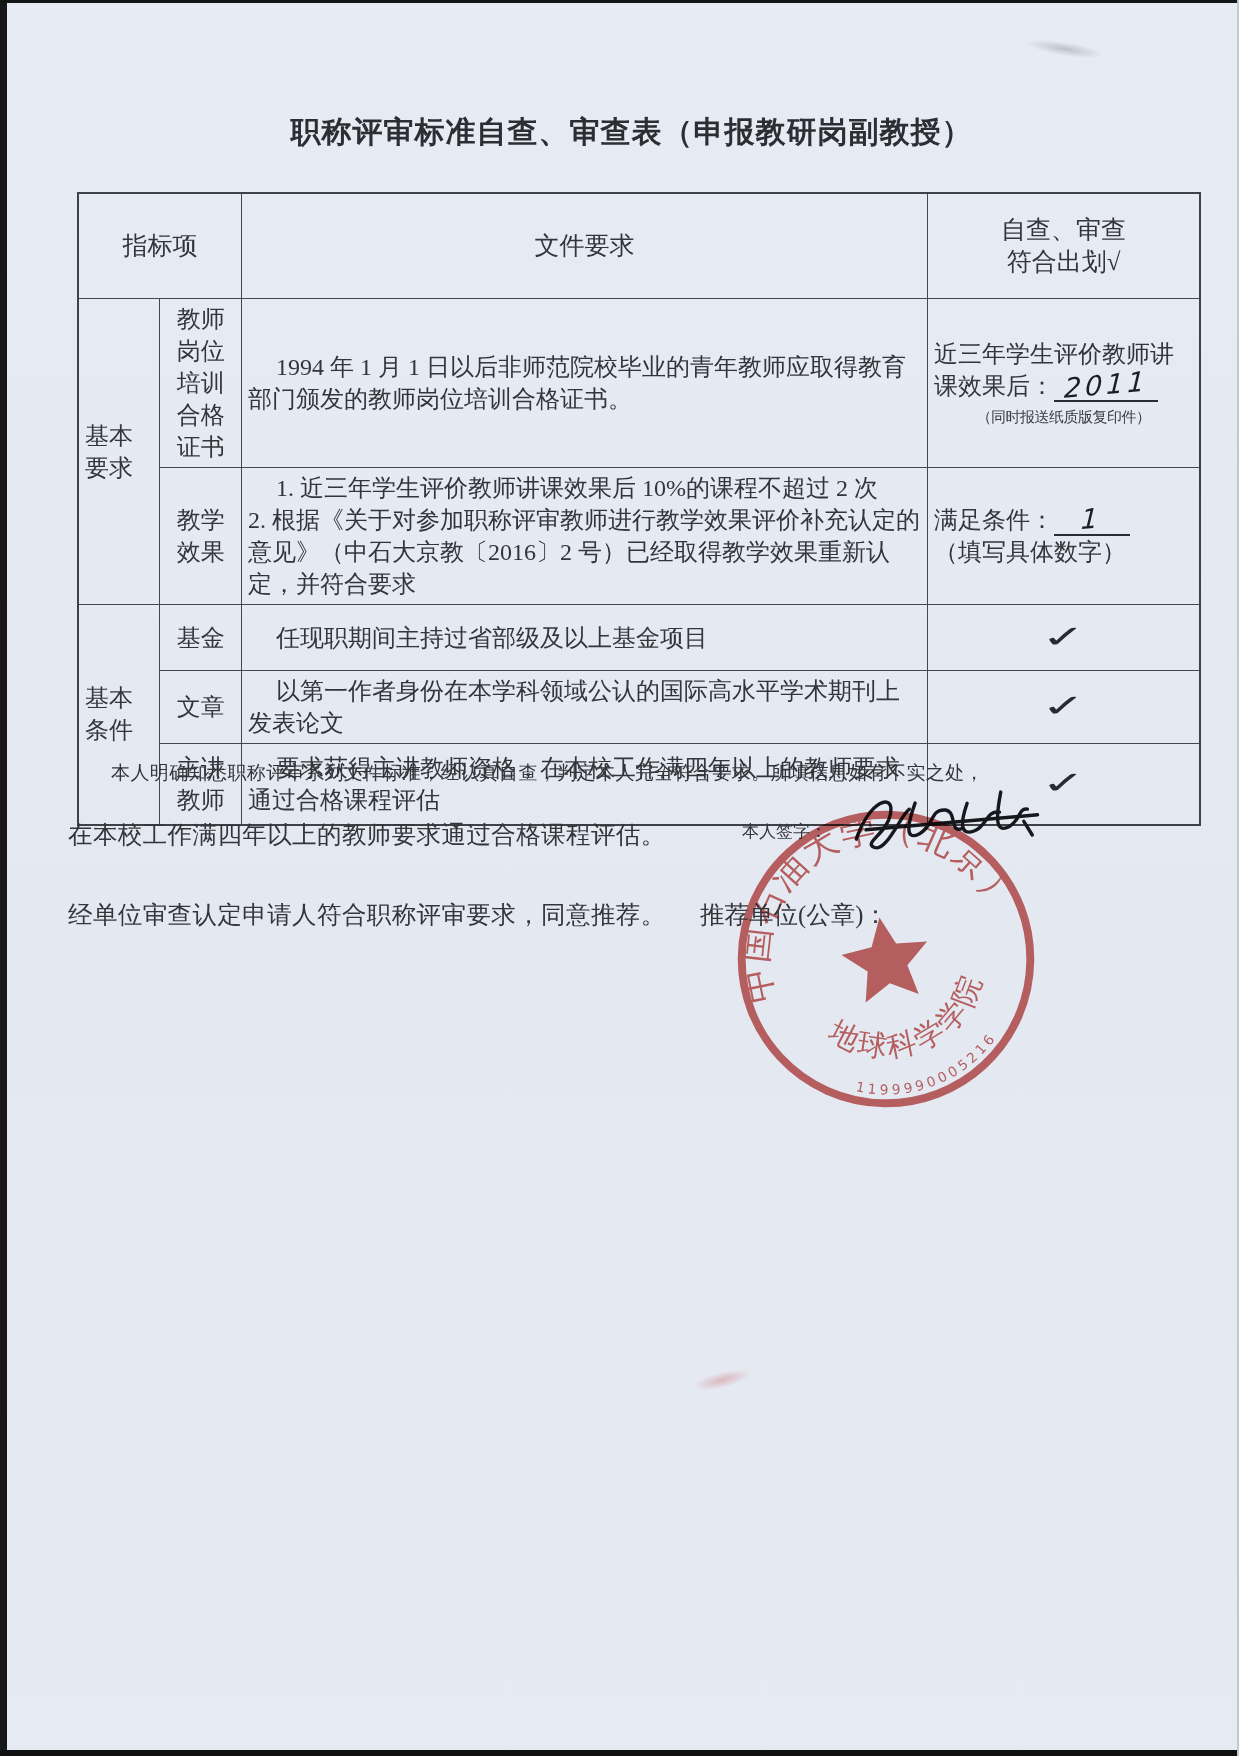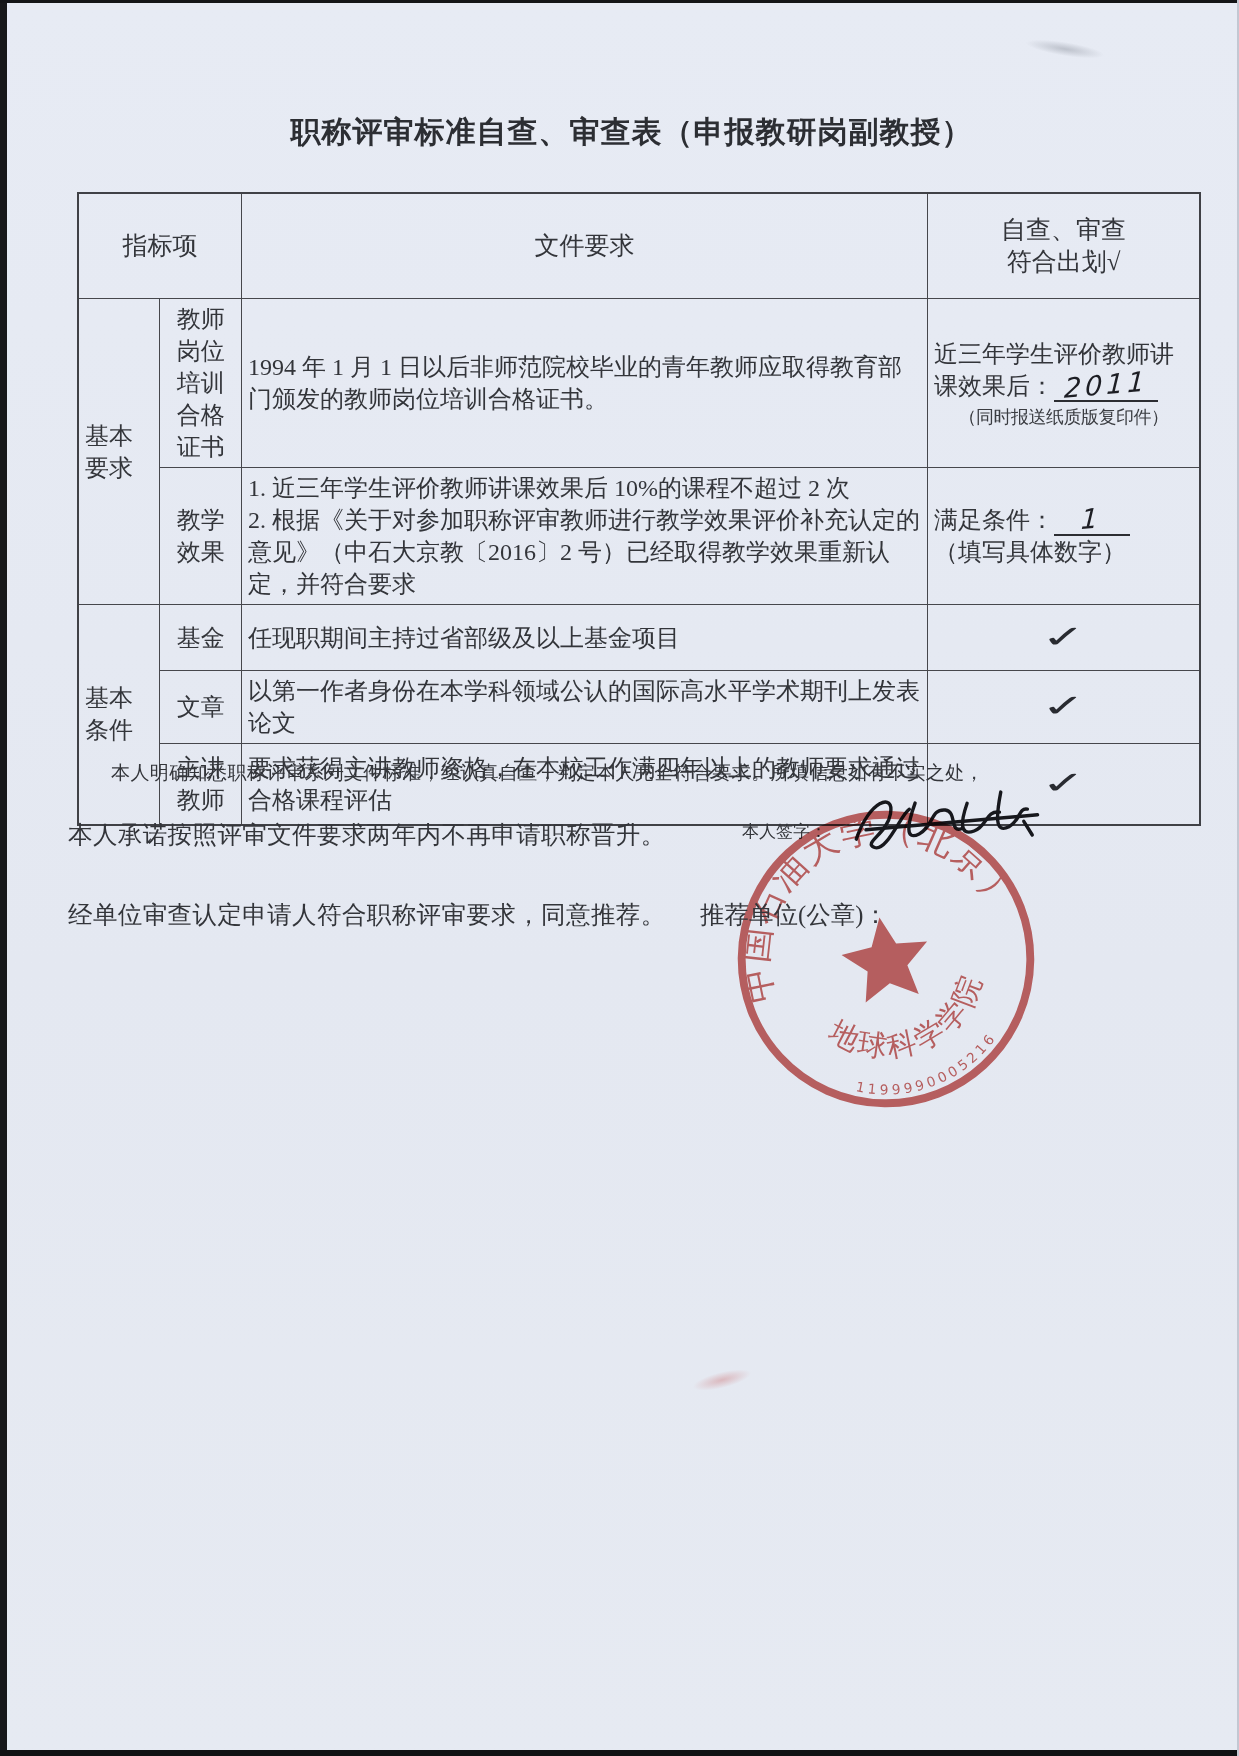"1994 年 1 月 1" .req { margin-left: none -> 28px }
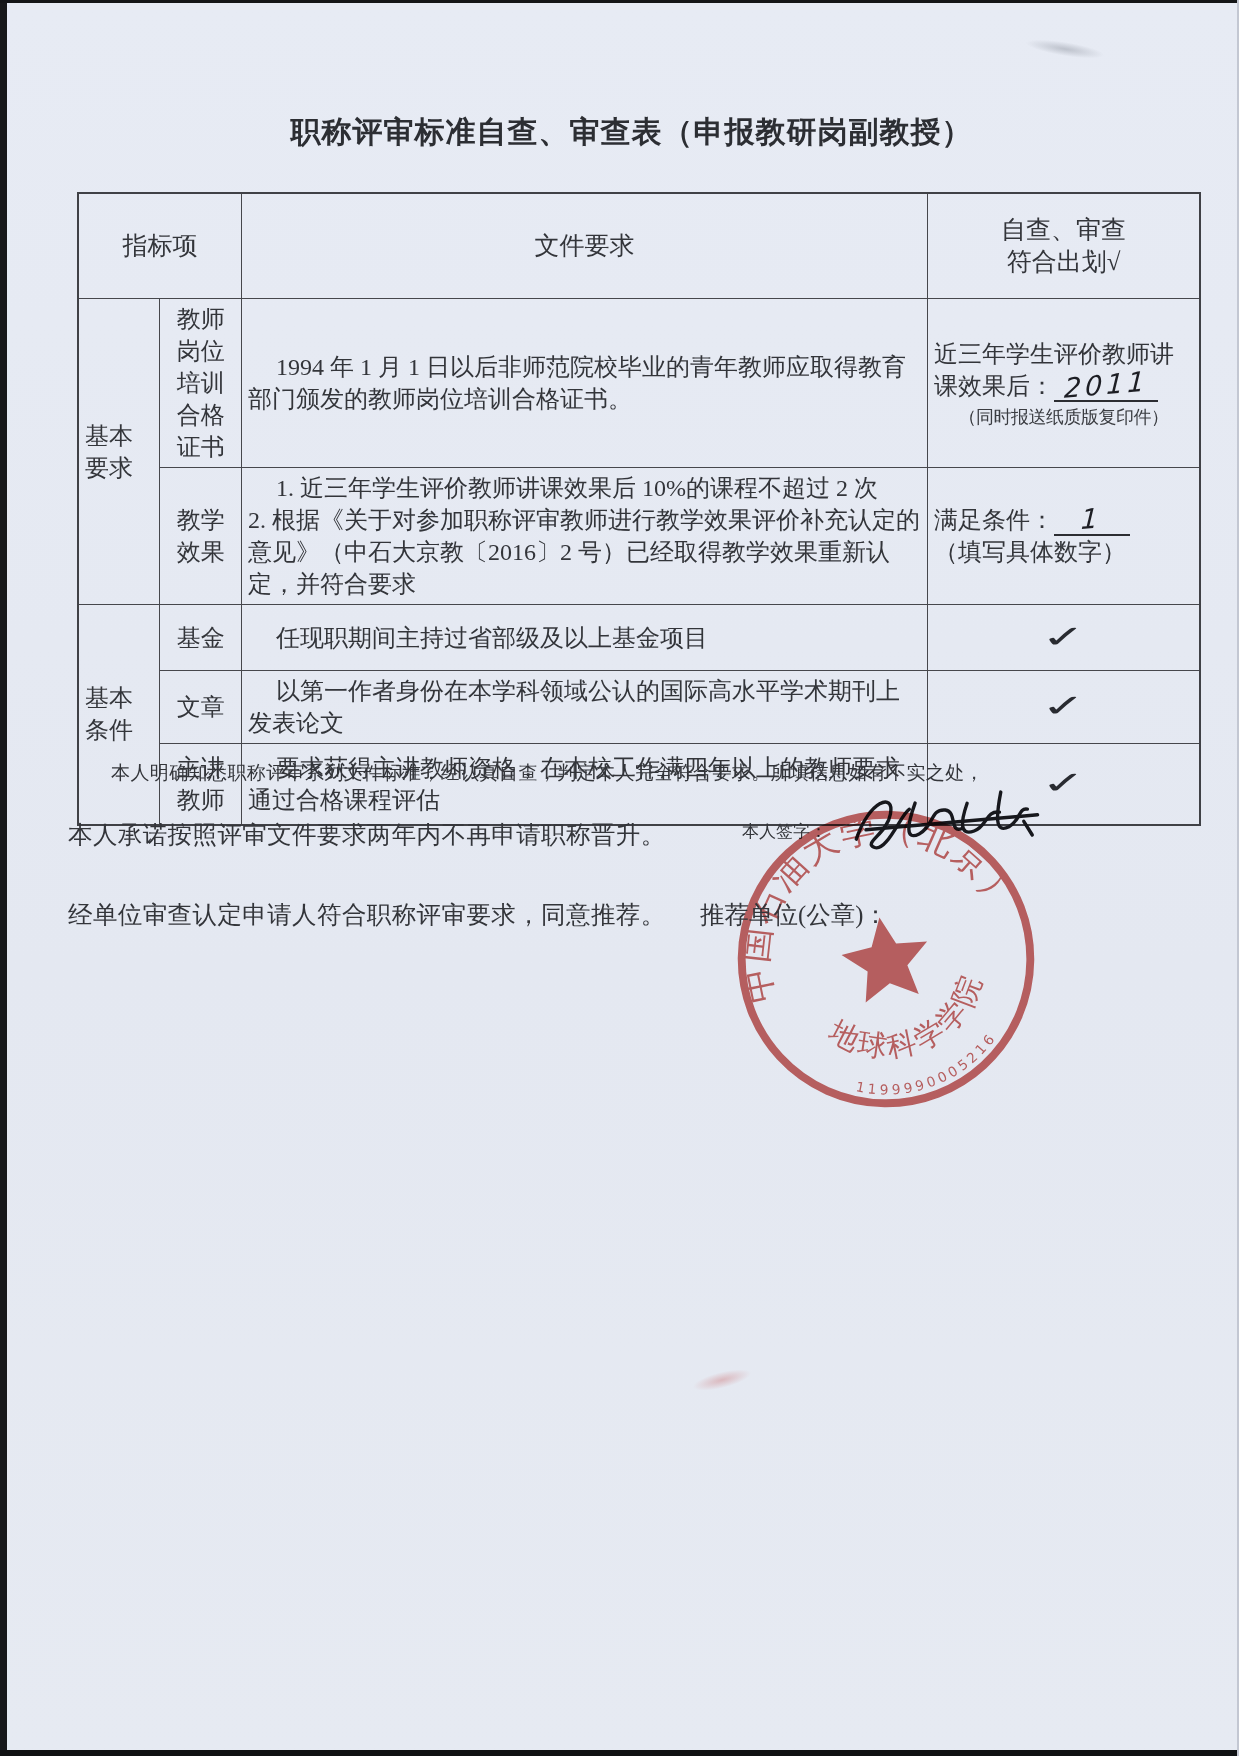"（同时报送纸质版复印件）" .chk-note { font-size: 18px -> 15px }
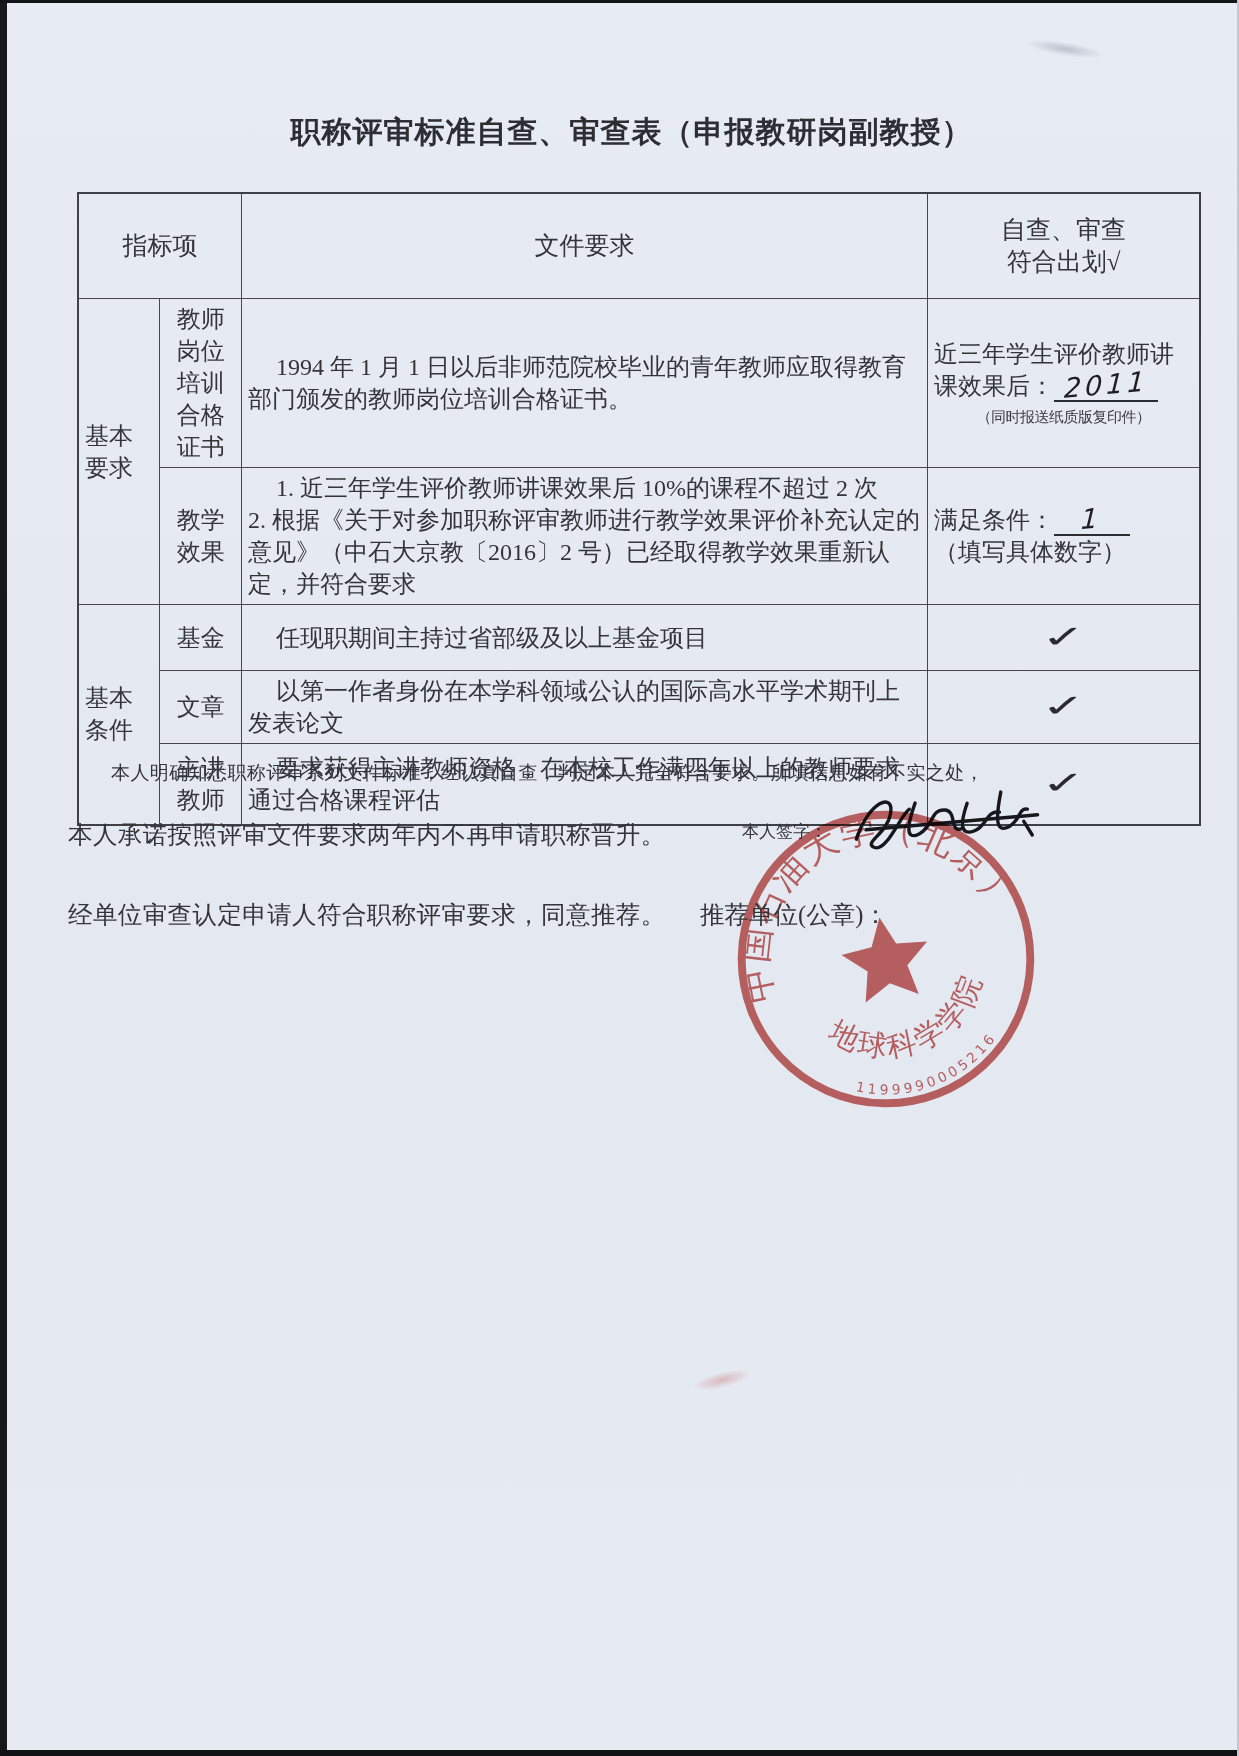"本人承诺按照评审文件要求两年内不再申请职称晋升。" div.decl-line2 { text: 本人承诺按照评审文件要求两年内不再申请职称晋升 -> 在本校工作满四年以上的教师要求通过合格课程评估 }
